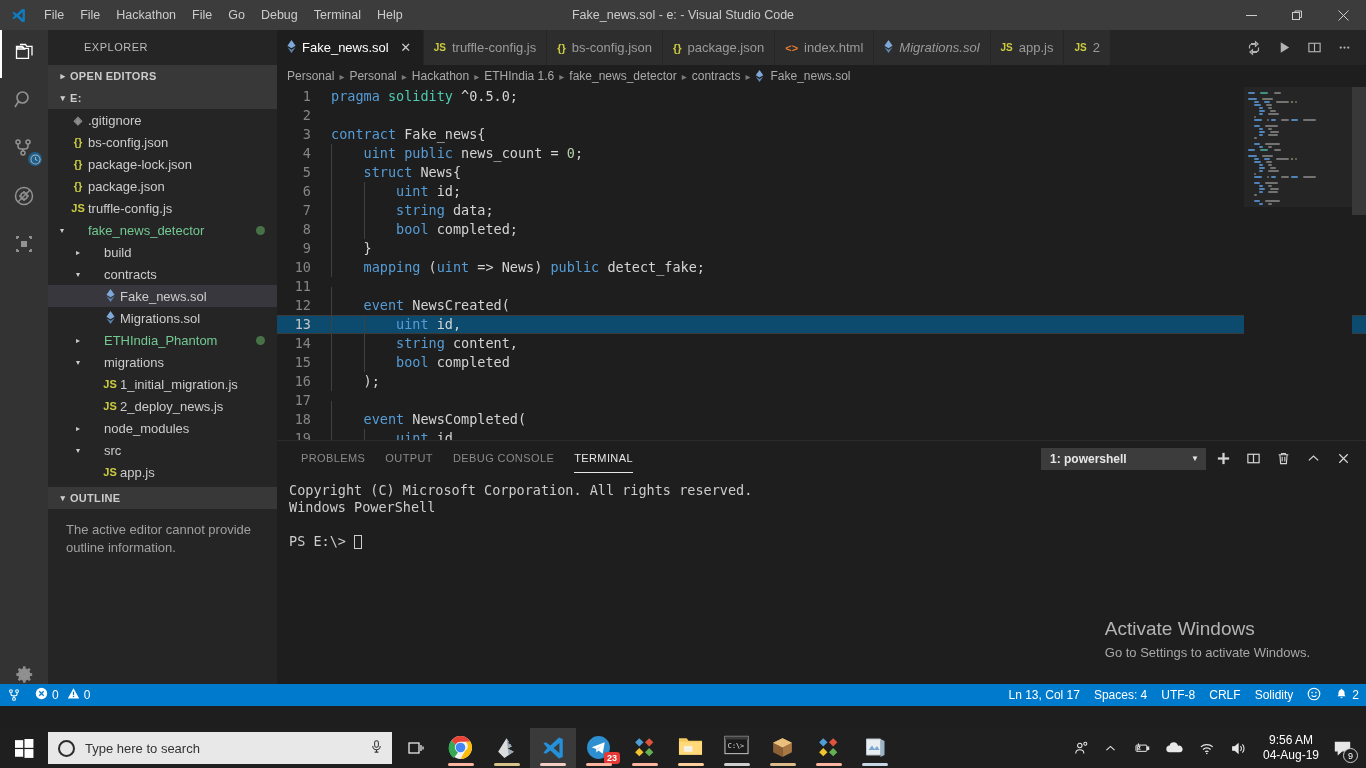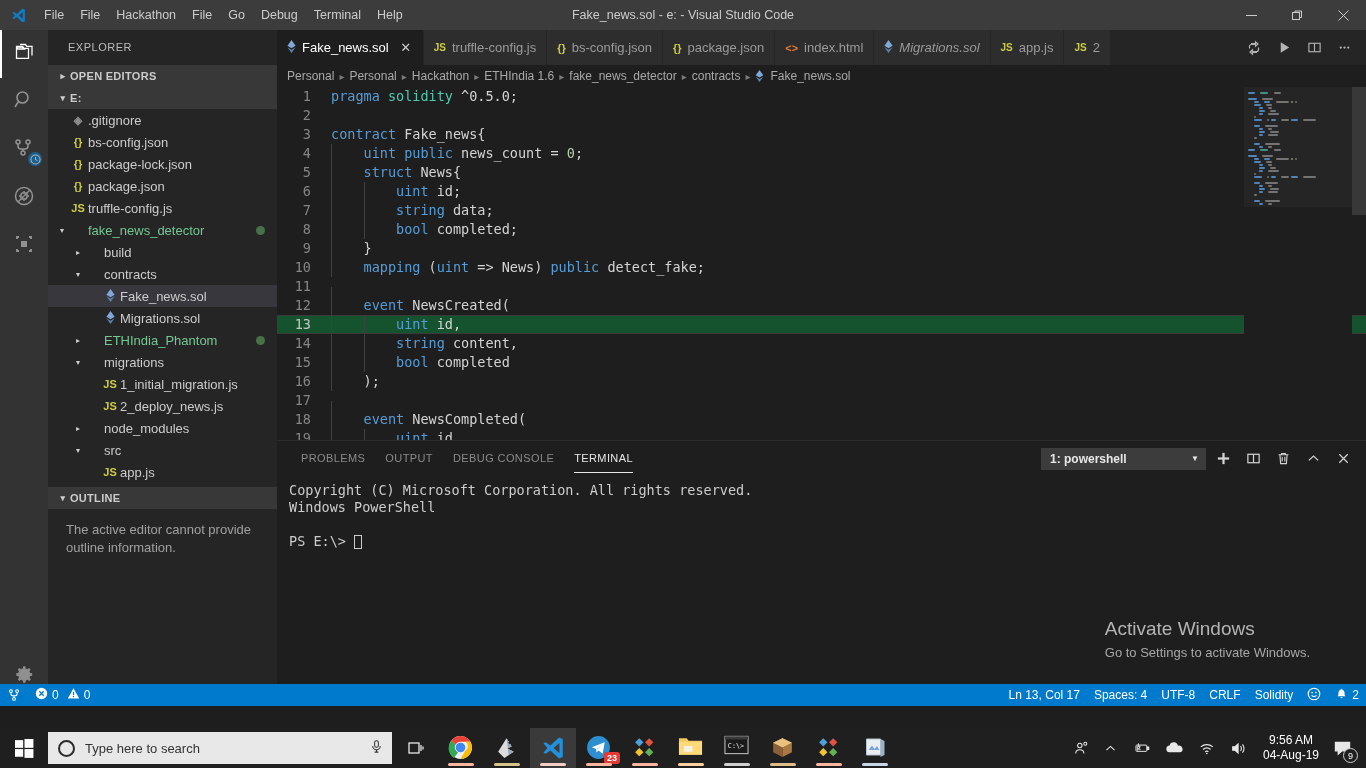"EXPLORER" .sidebar-title { padding-left: 20px -> 36px }
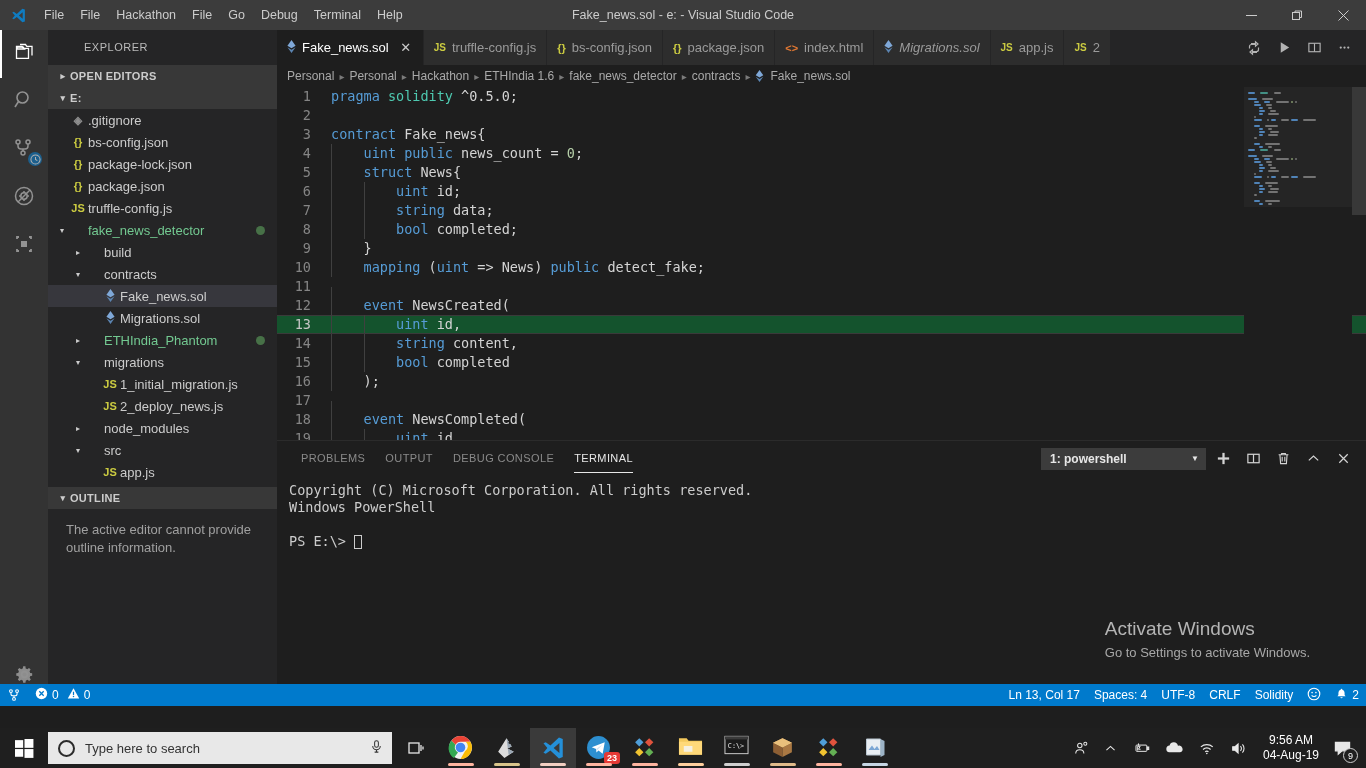"13" .cline.current { background: #14532d -> #0c4a6e }
